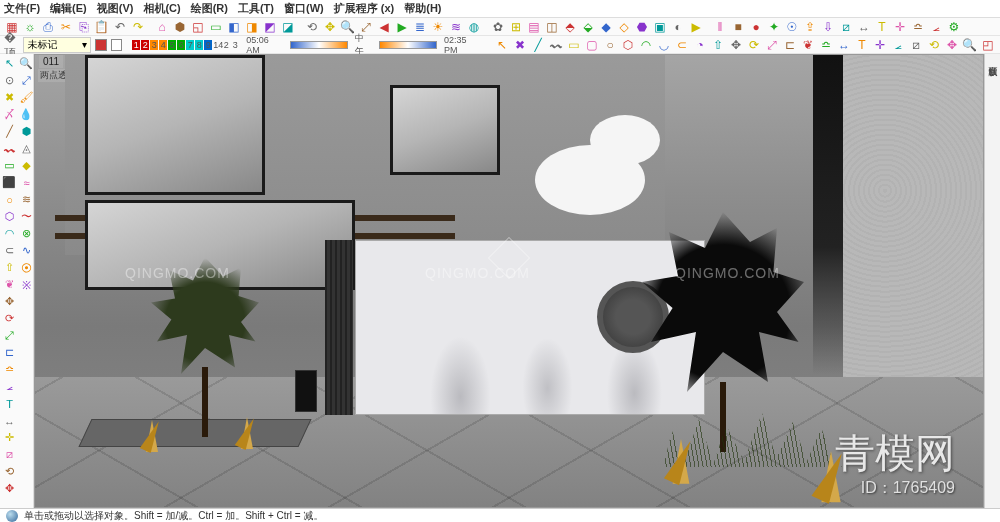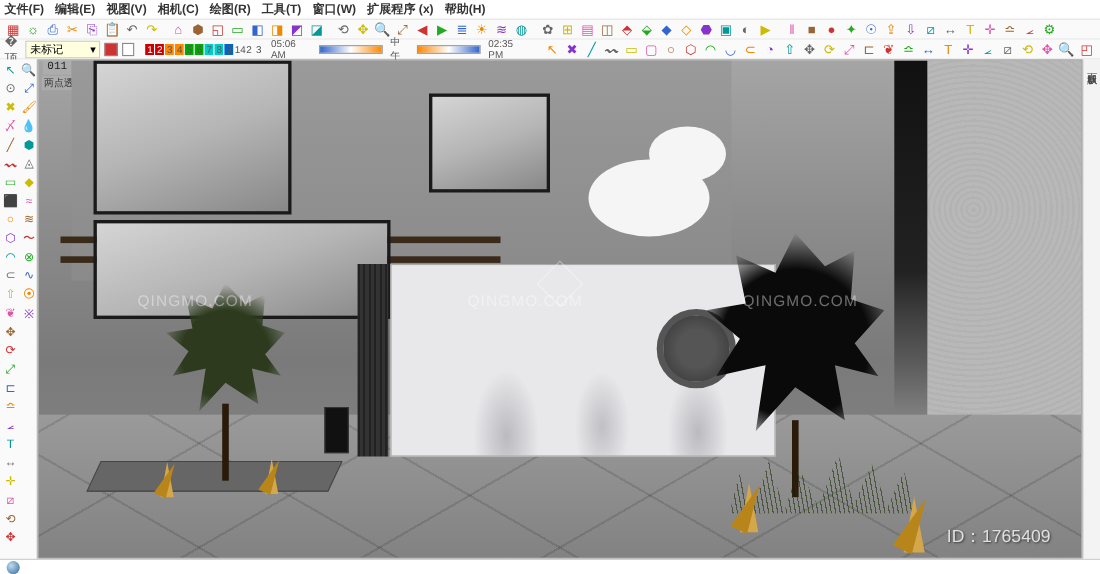"011" .scene-tab { font-family: Liberation Mono, monospace -> none }
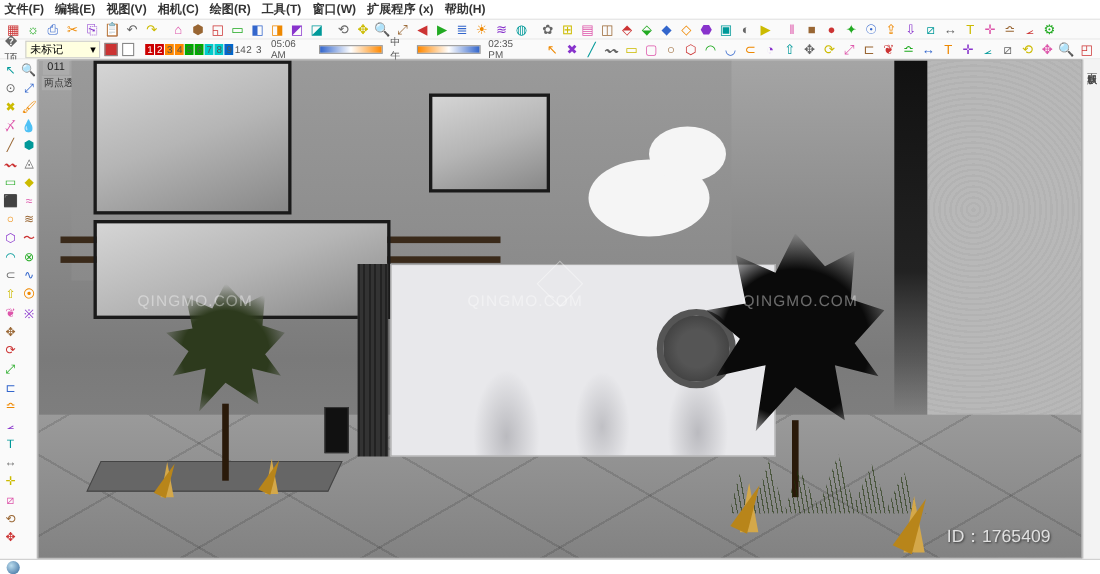"青模网" div.brand { html: none -> <div>青模网</div> }
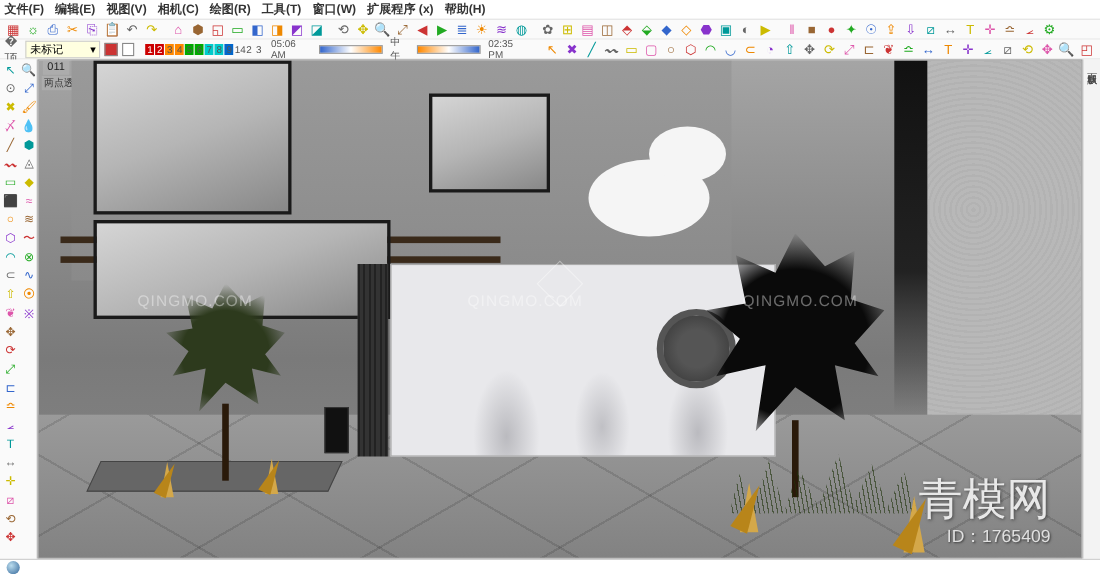"单击或拖动以选择对象。Shift = 加/减。Ctrl = 加。Shift" span { html: none -> <span>单击或拖动以选择对象。Shift = 加/减。Ctrl = 加。Shift + Ctrl = 减。</span> }
